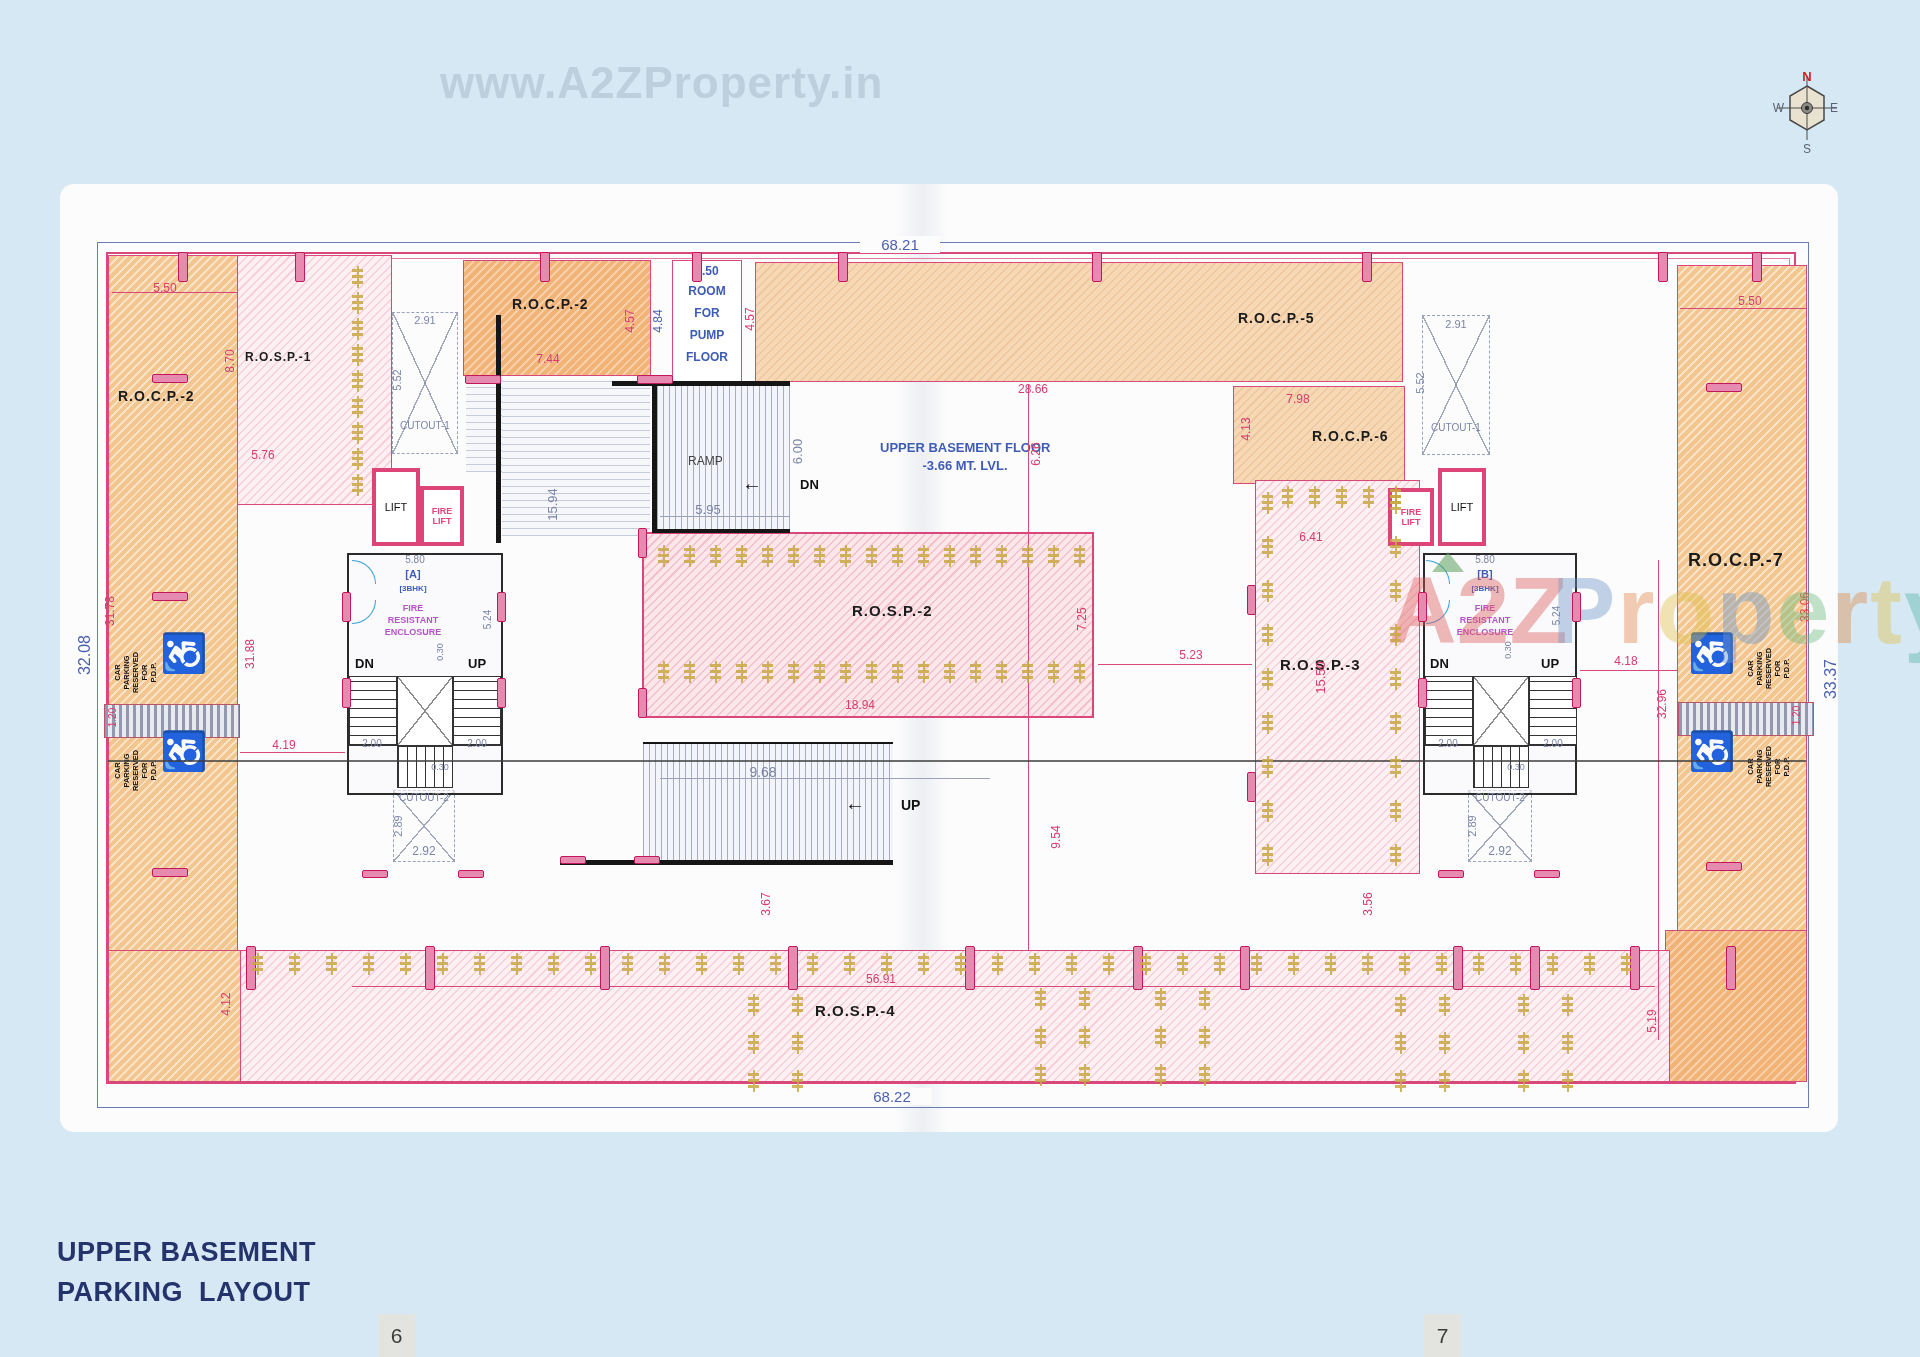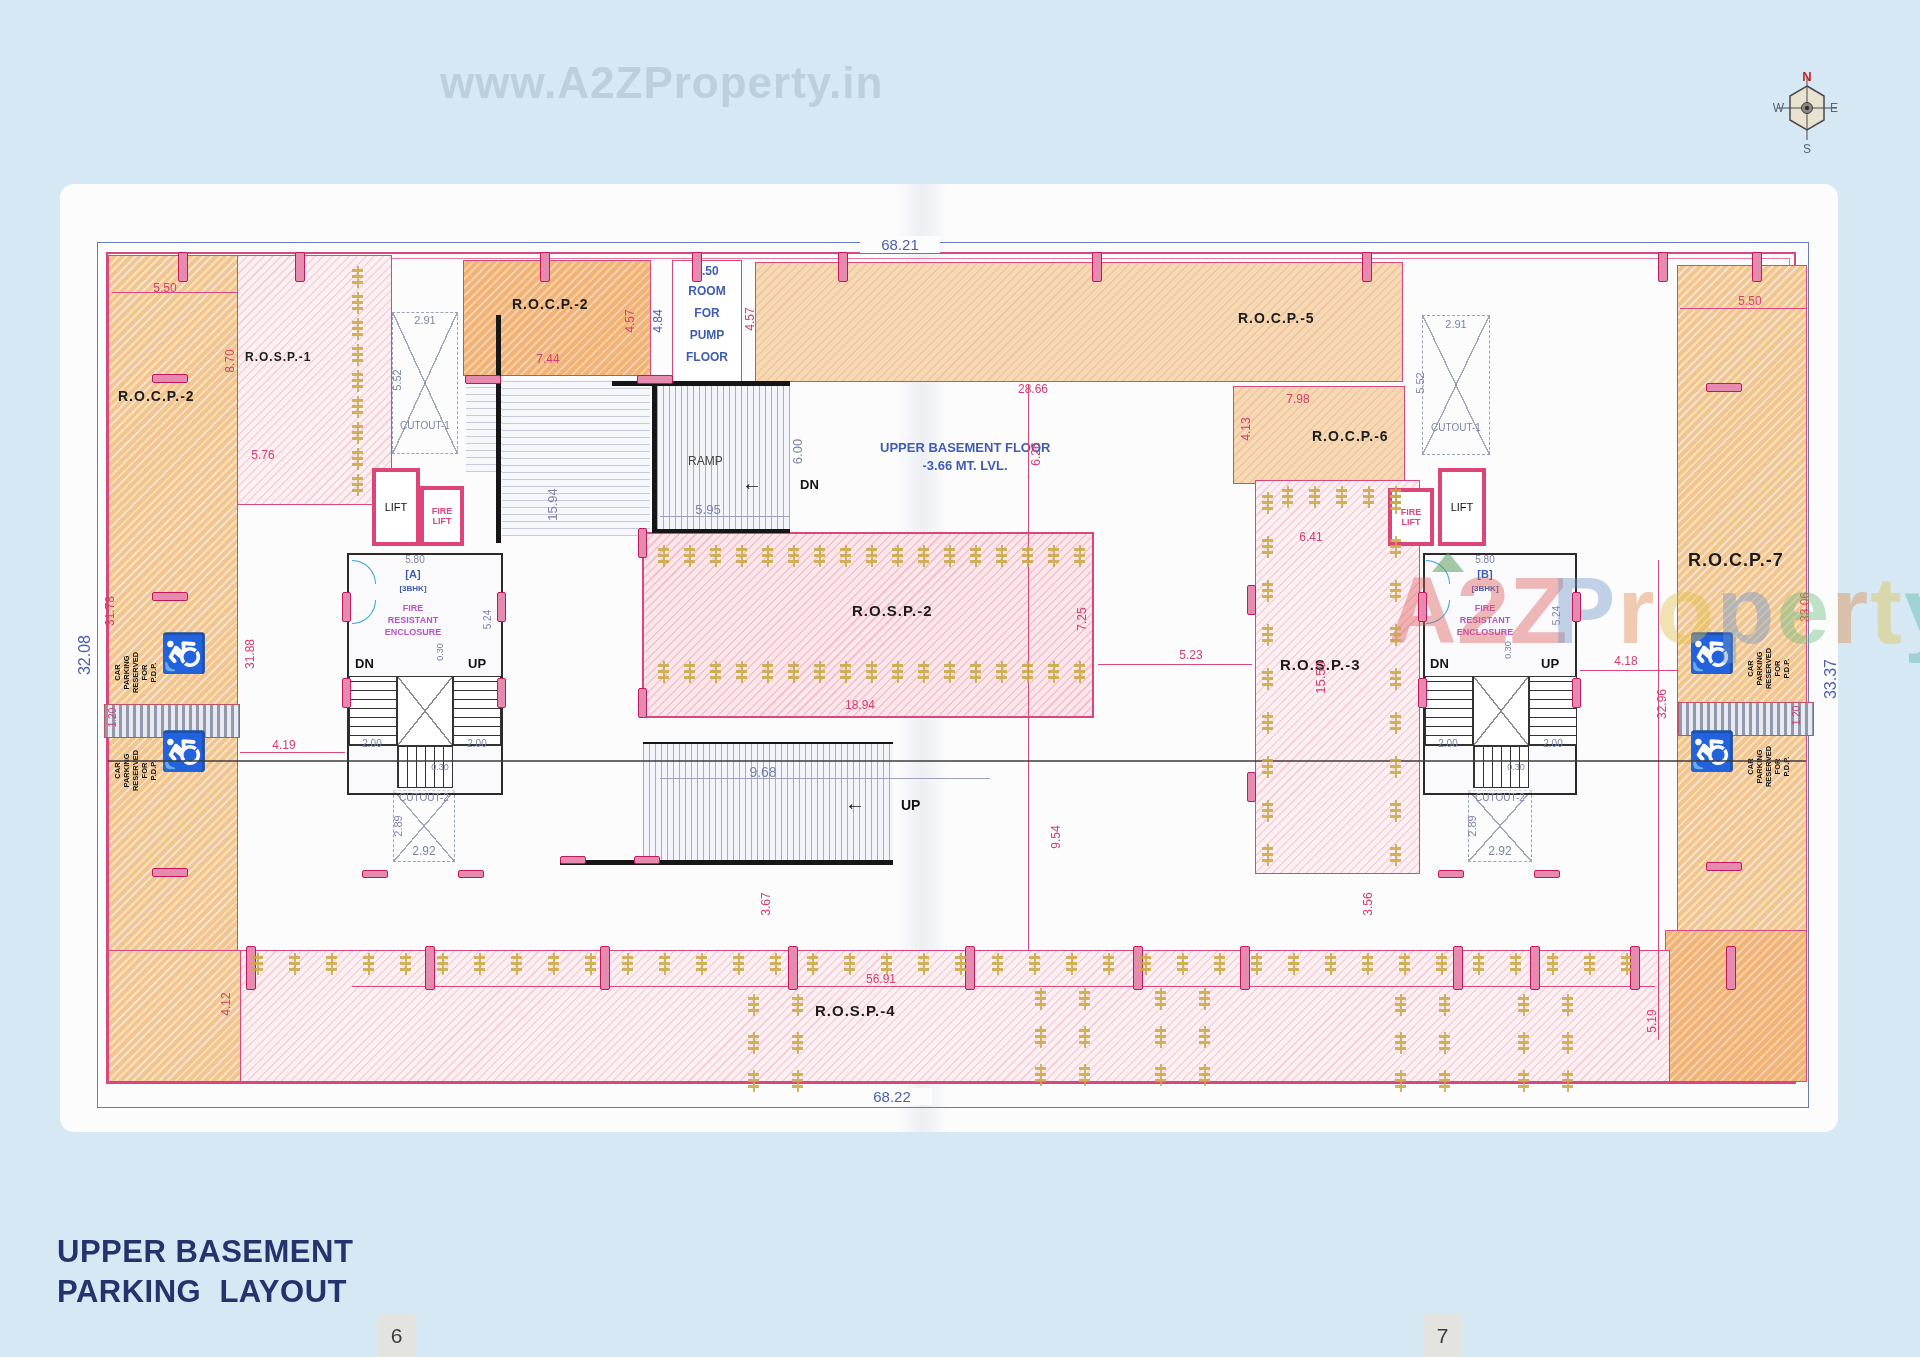"UPPER BASEMENT" .title { font-size: 31px -> 27px }
